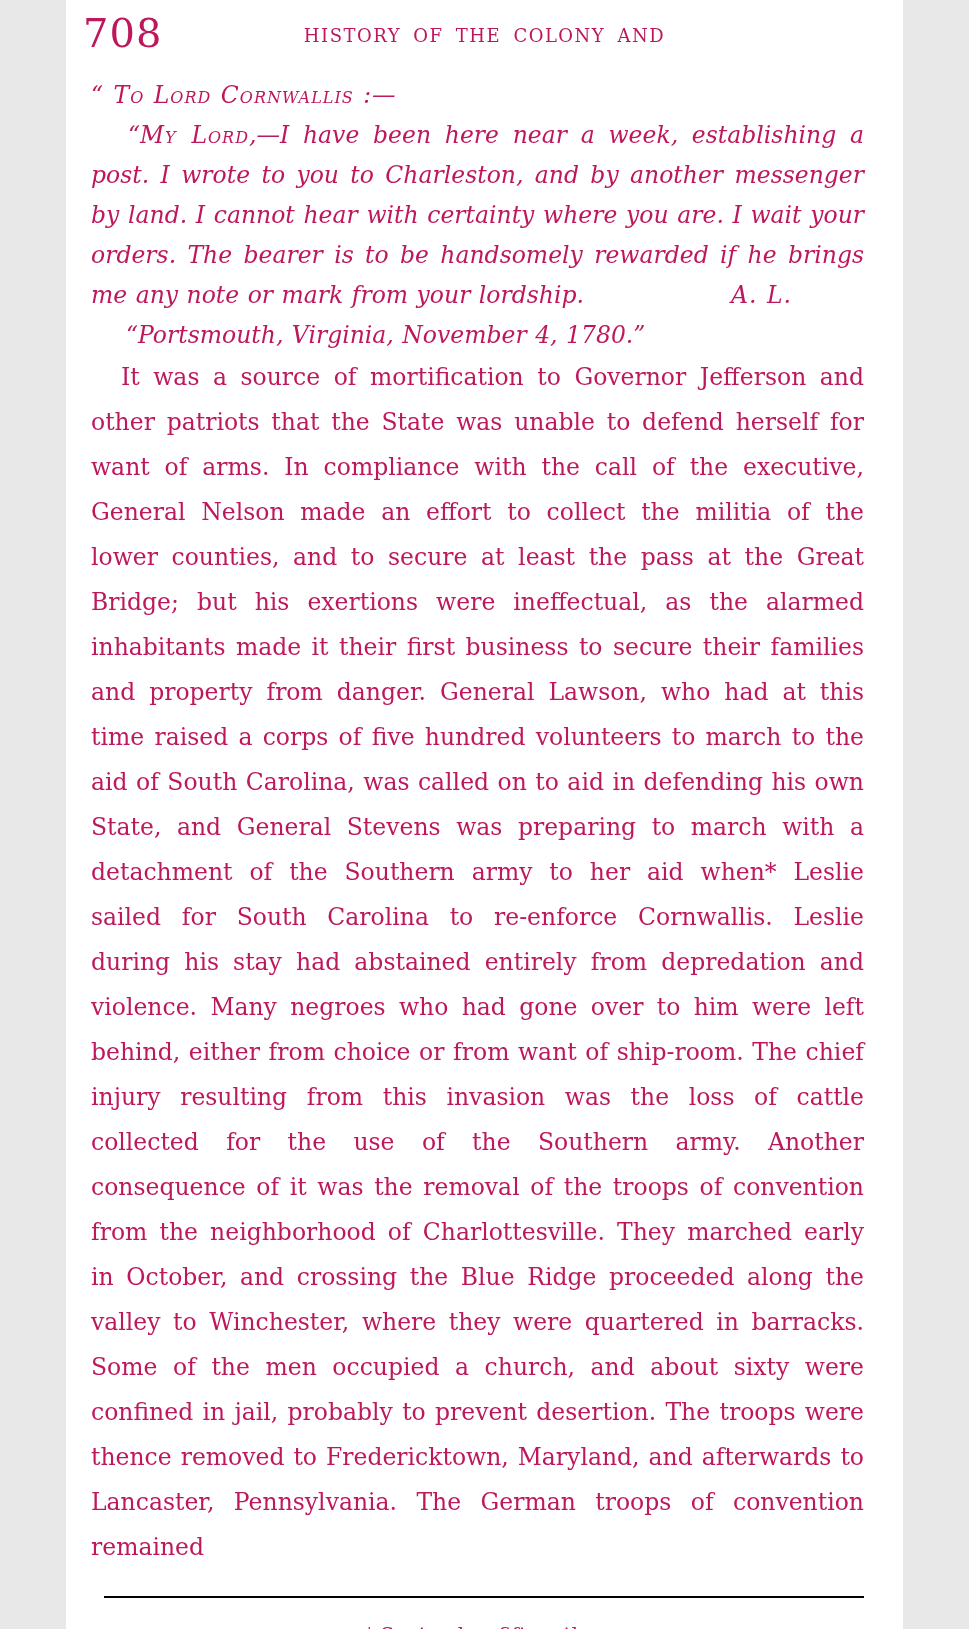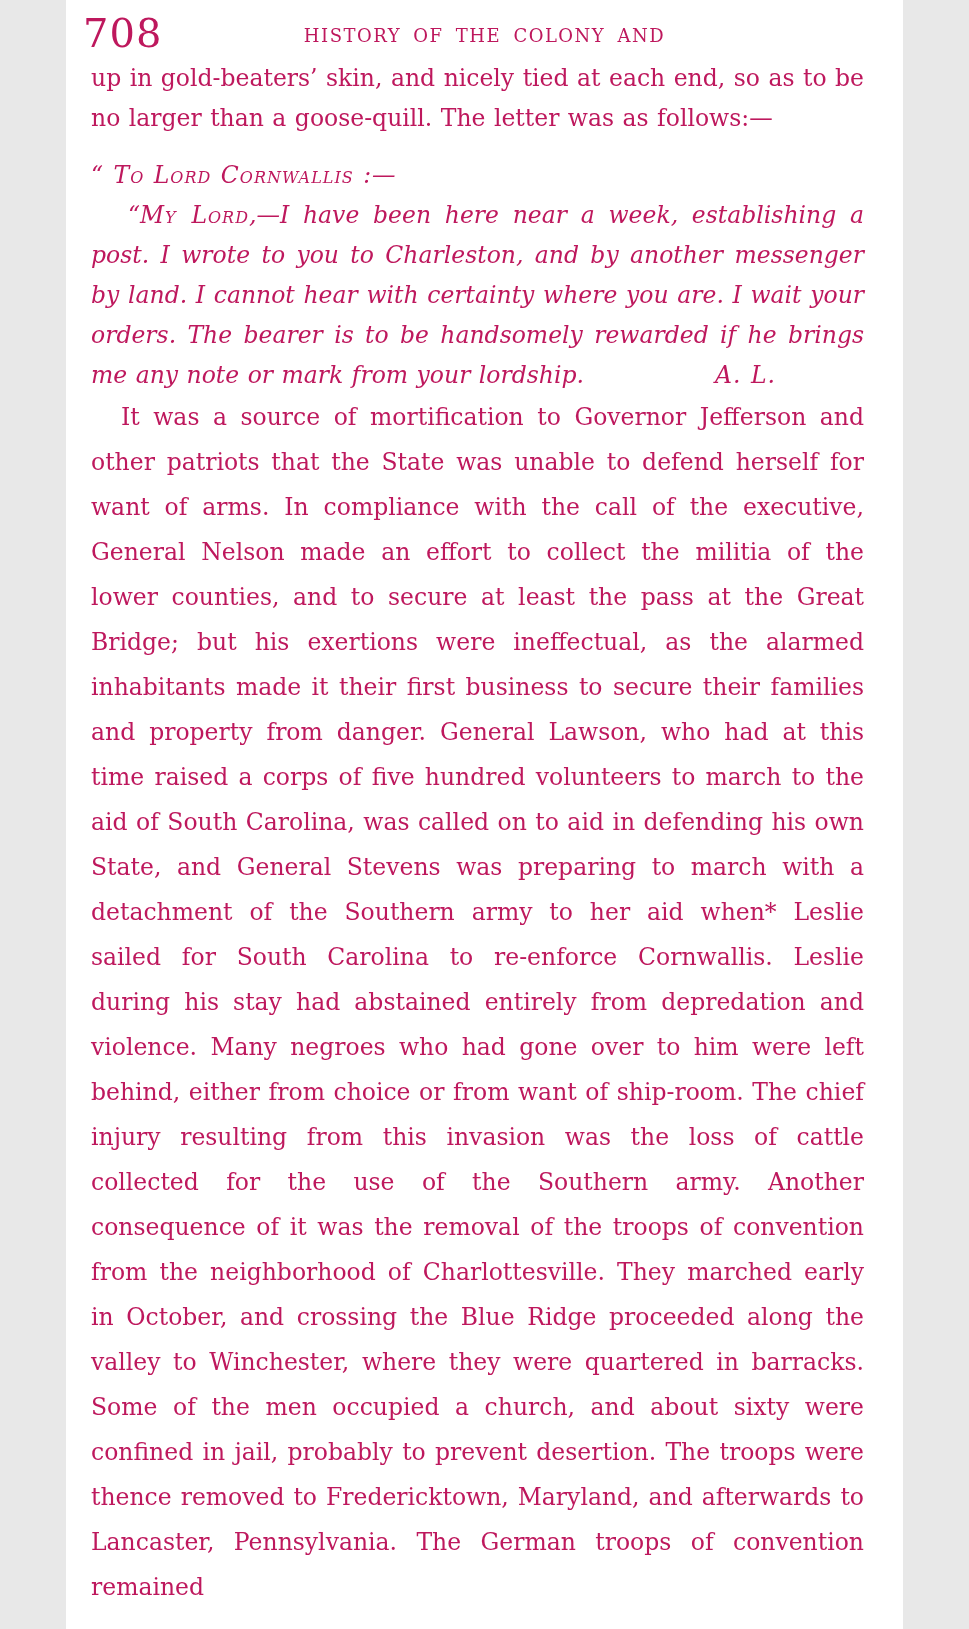"up in gold-beaters’ skin, and" p.para-intro { html: <p>up in gold-beaters’ skin, and nicely tied at each end, so as to be no larger than a goose-quill. The letter was as follows:—</p> -> none }
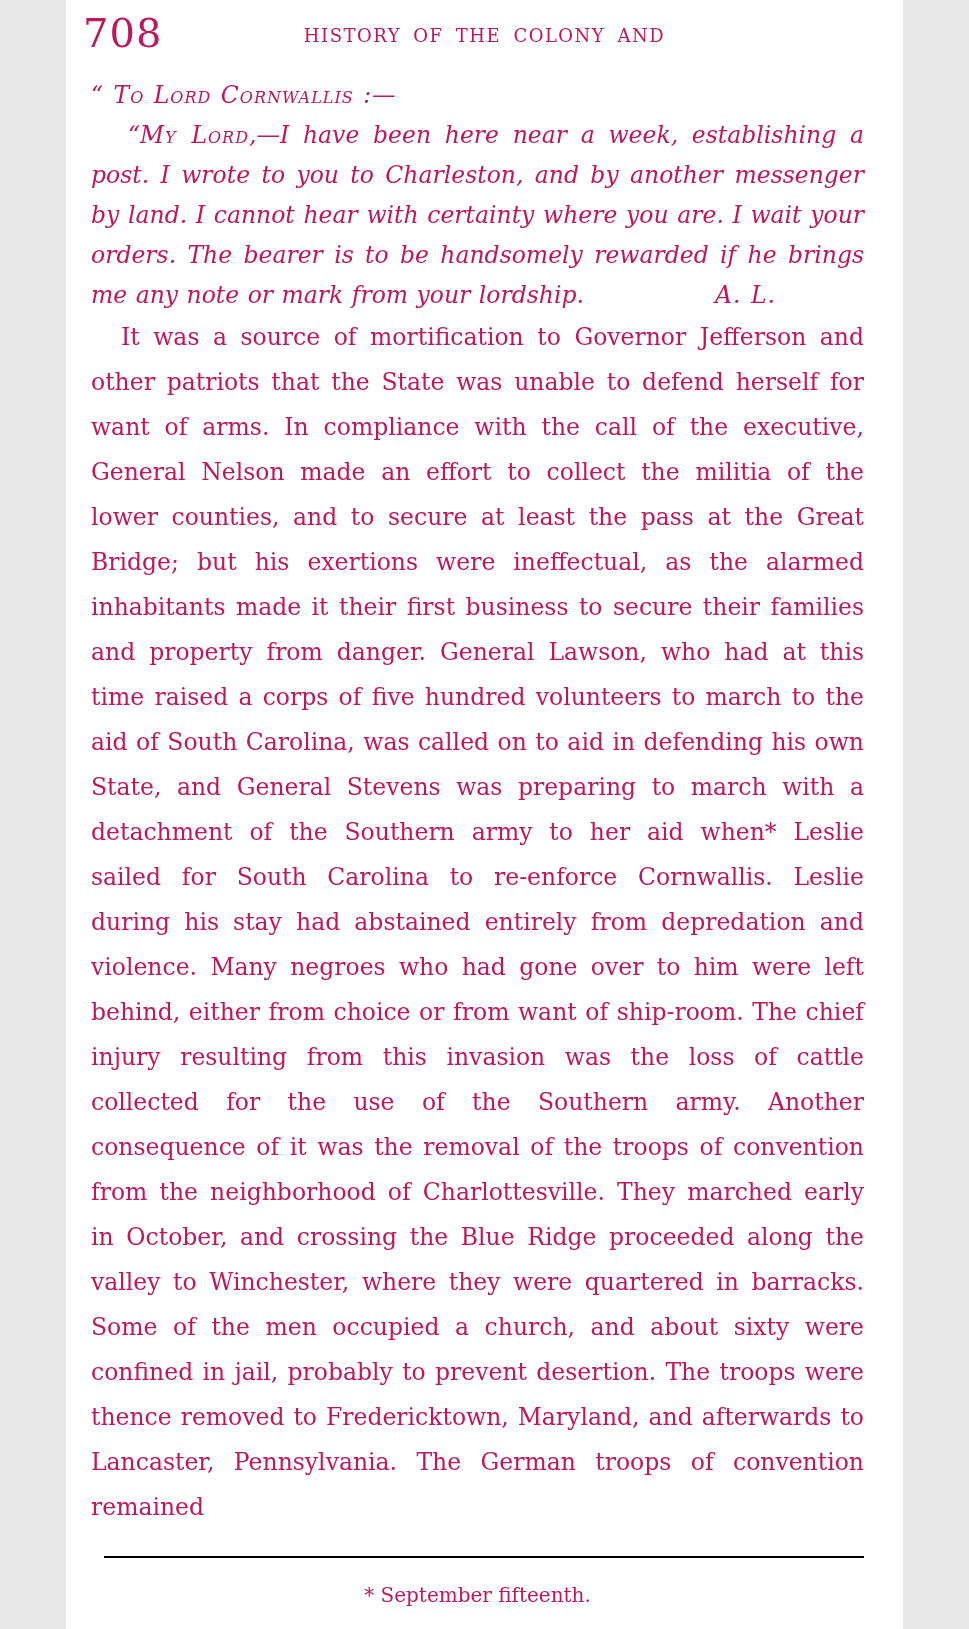"A. L." .signature { right: 88px -> 72px }
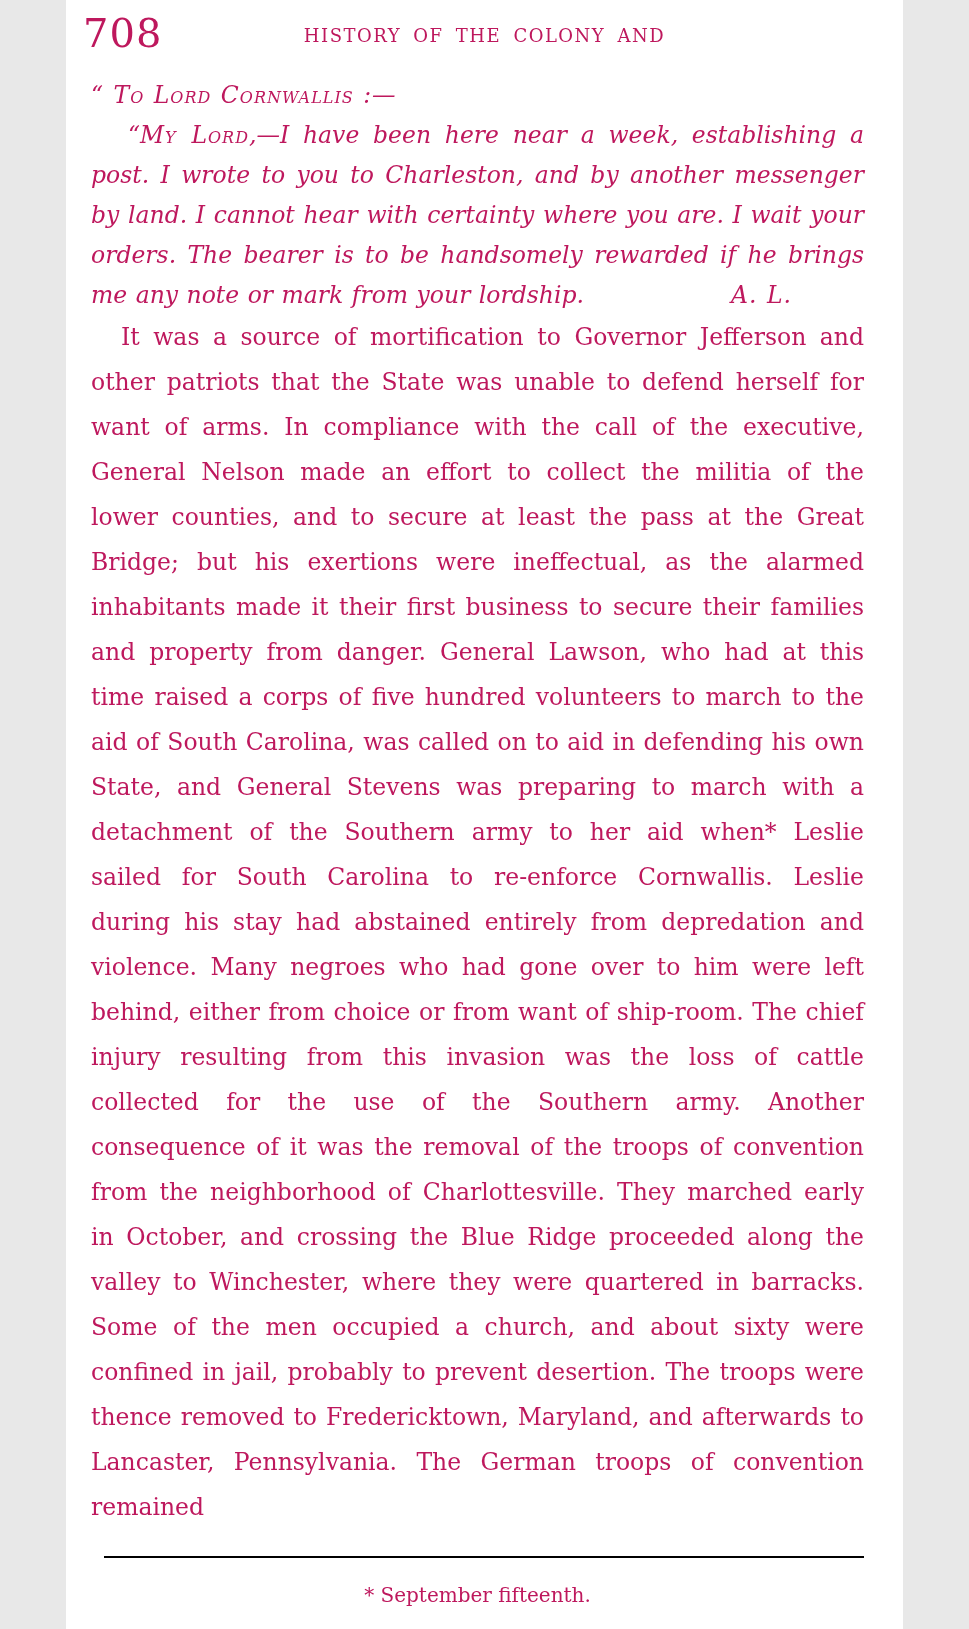"“Portsmouth, Virginia, November 4," p.letter-dateline { html: none -> <p>“Portsmouth, Virginia, November 4, 1780.”</p> }
